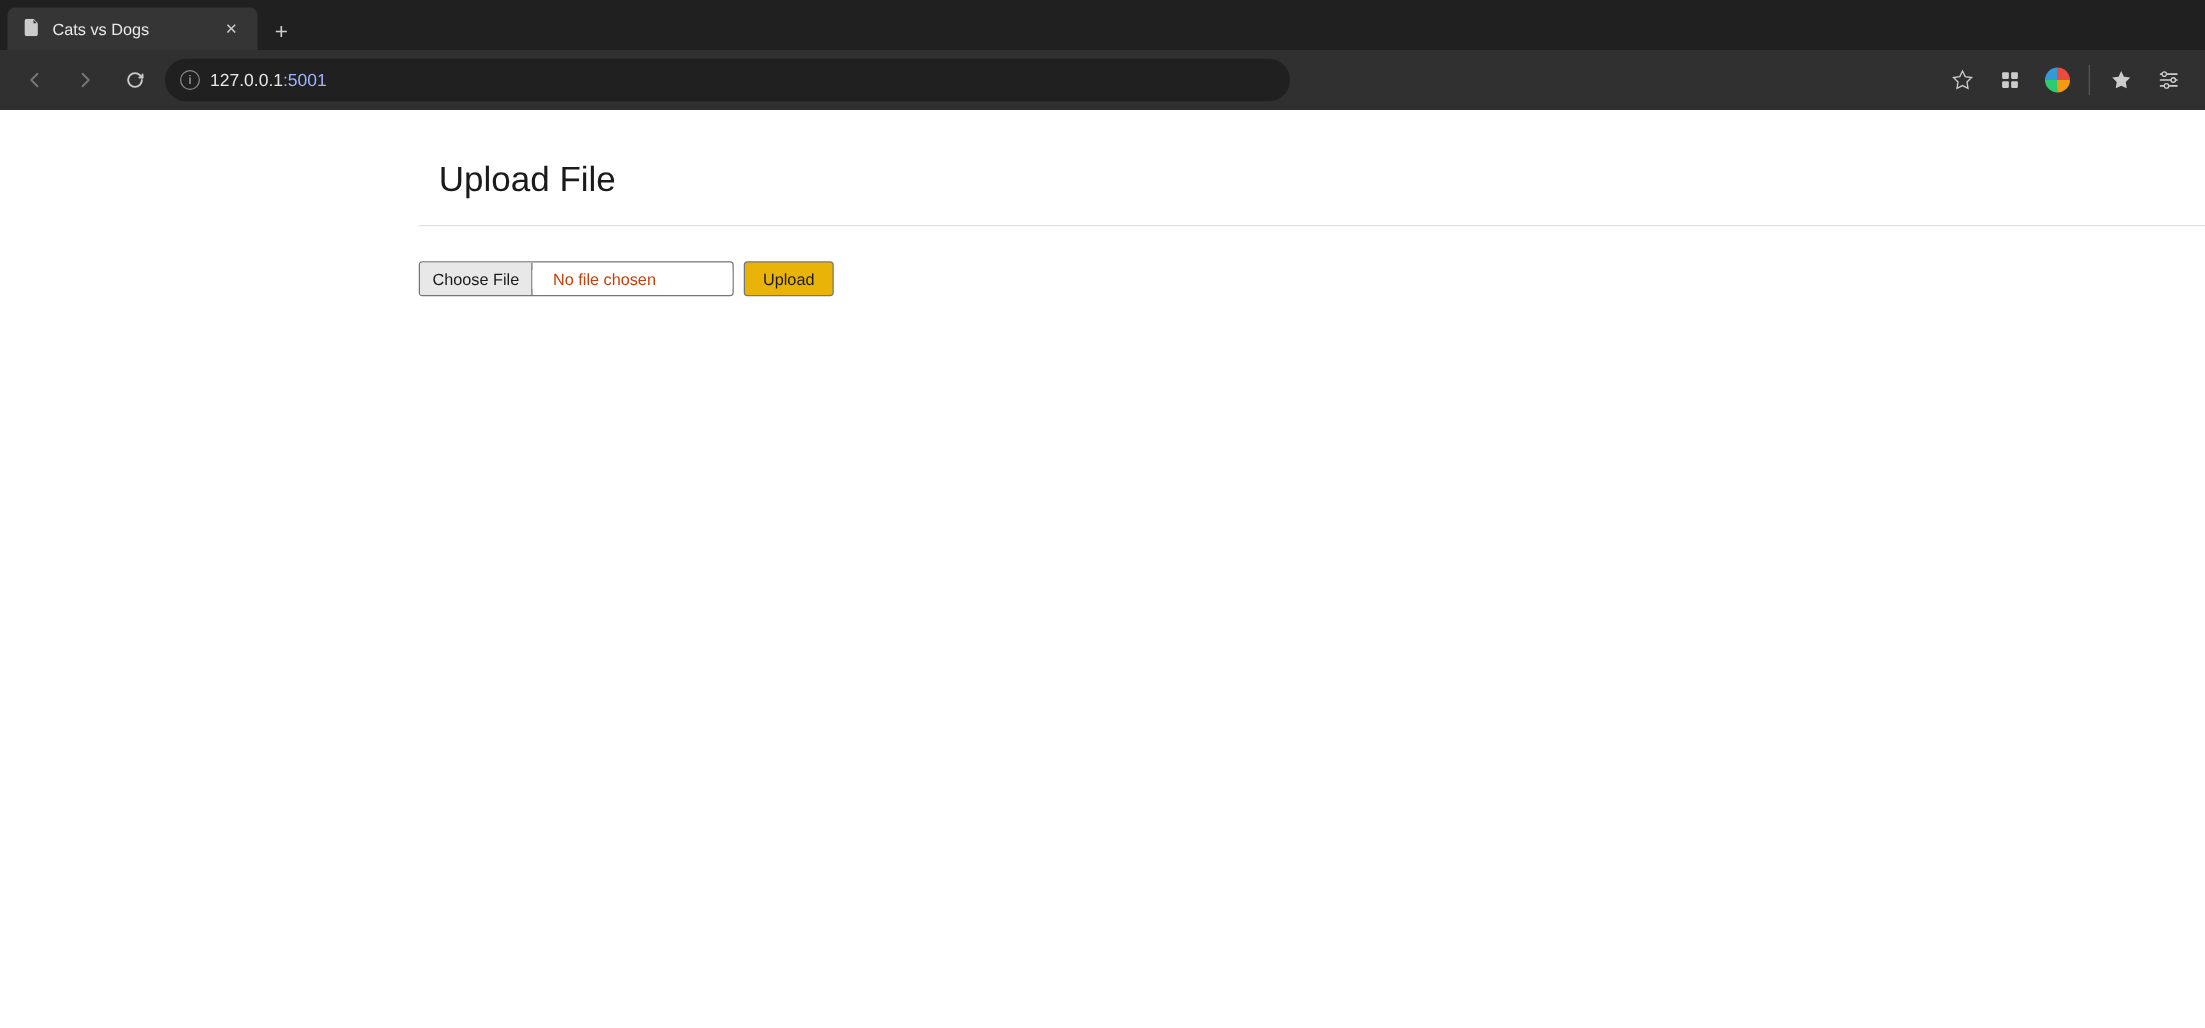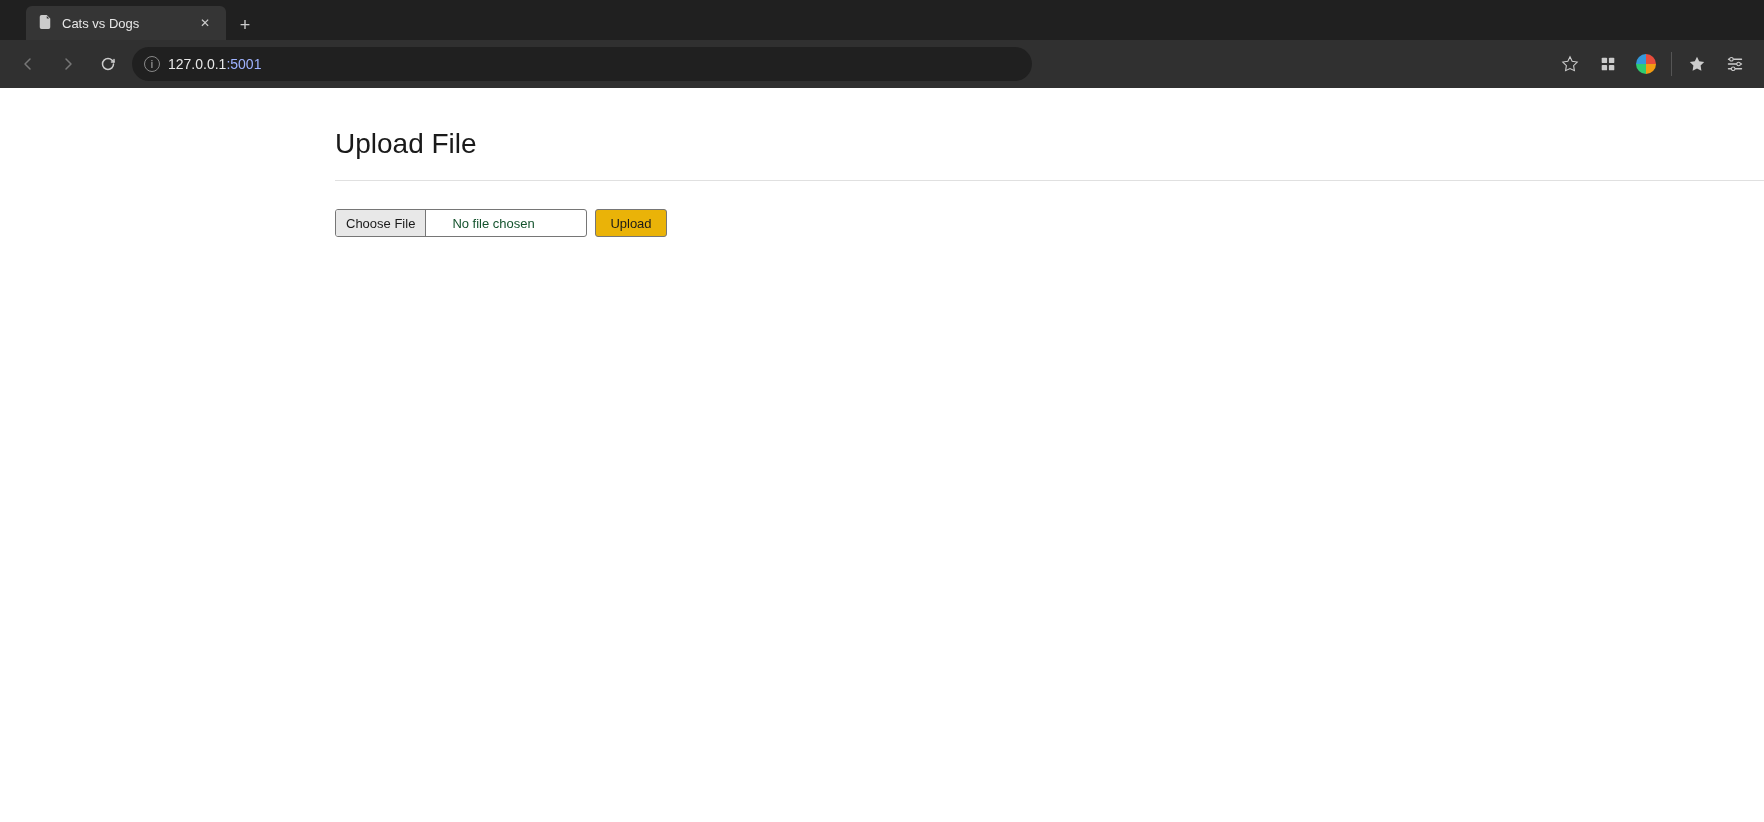"Cats vs Dogs" .title-bar { padding: 0 26px -> 0 6px }
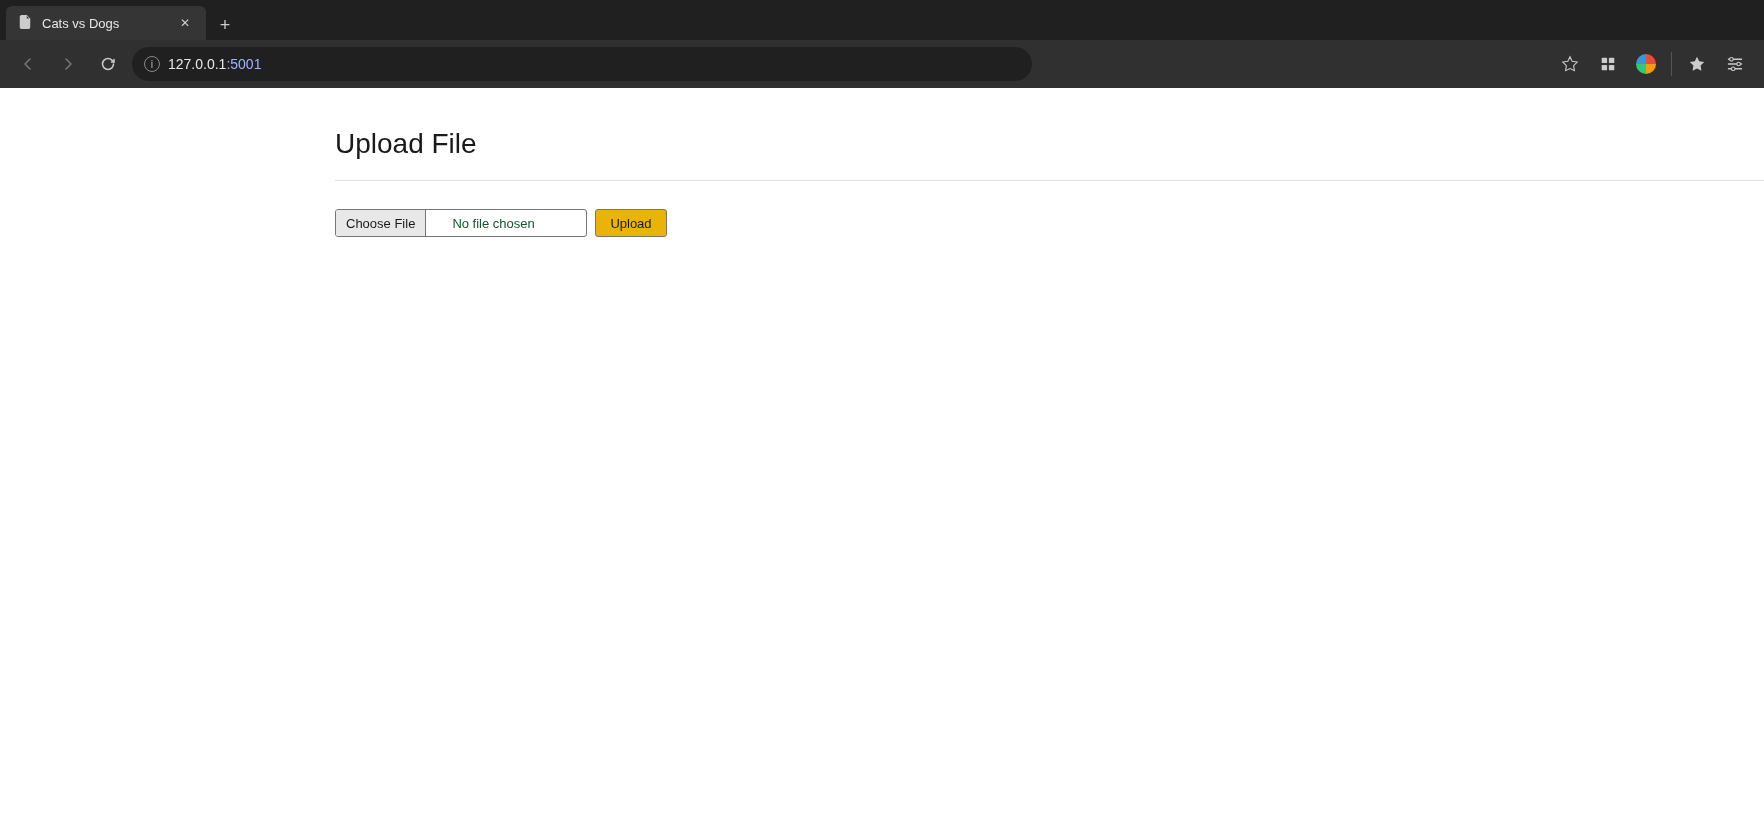"Upload File" .page-title { margin-left: none -> 16px }
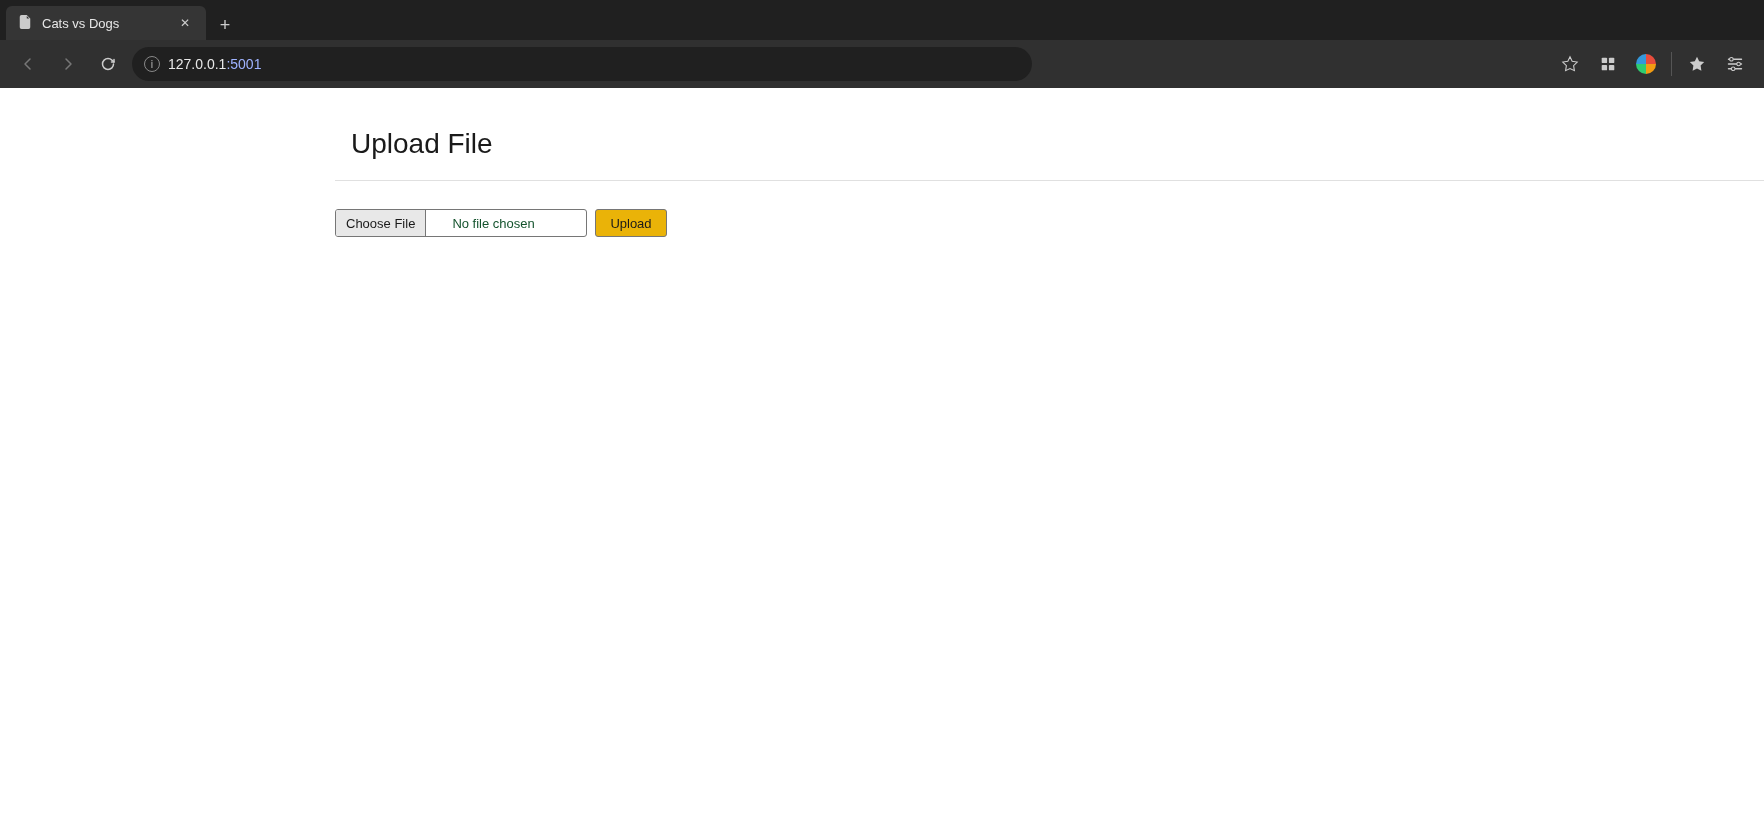"No file chosen" .file-name-display { color: #14532d -> #c2410c; padding: 0 26px -> 0 16px }
